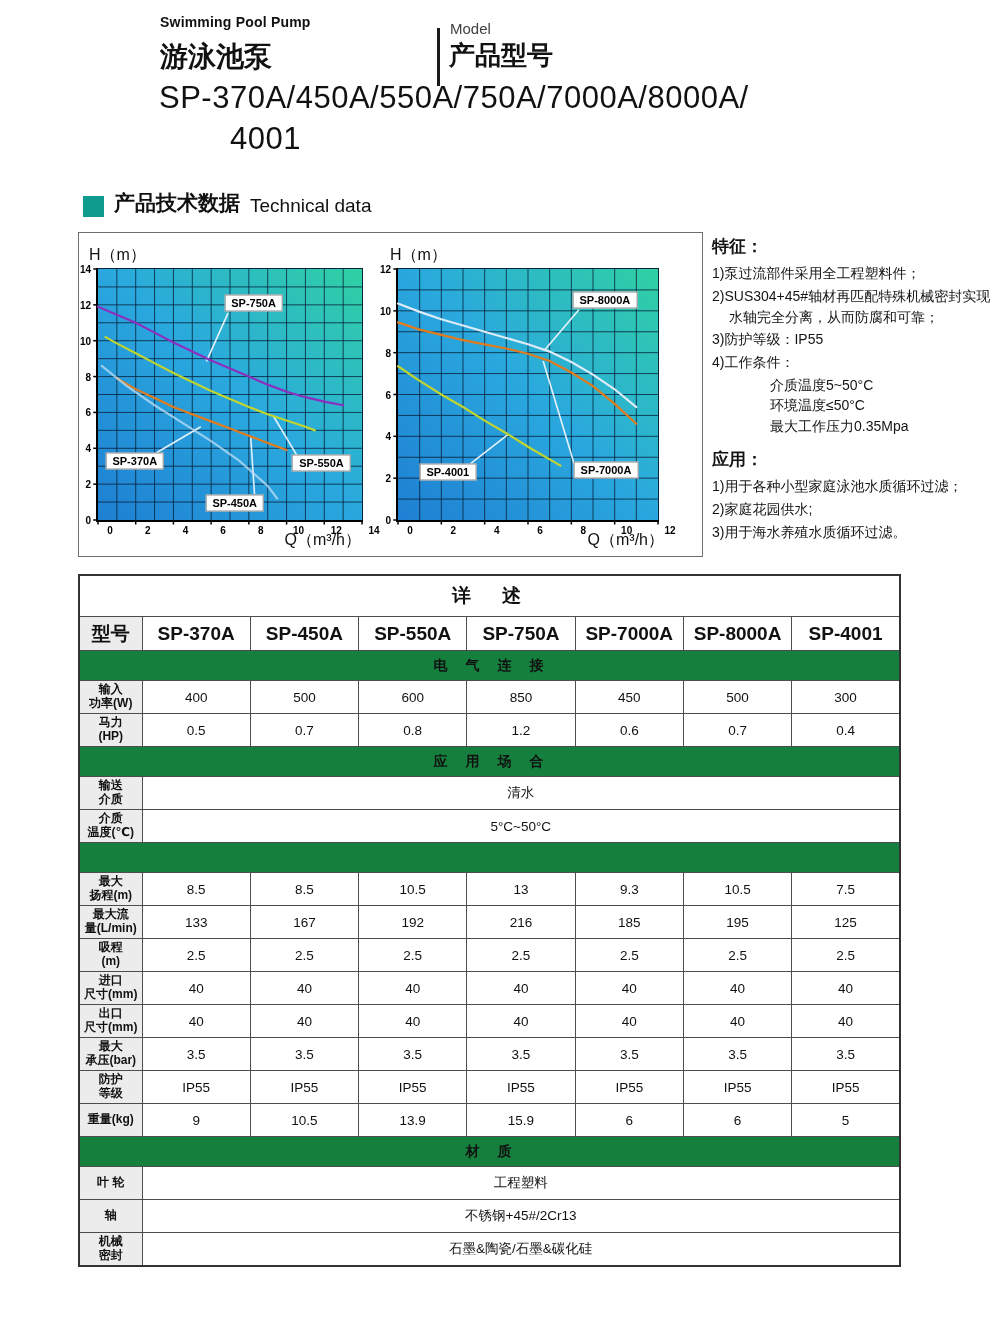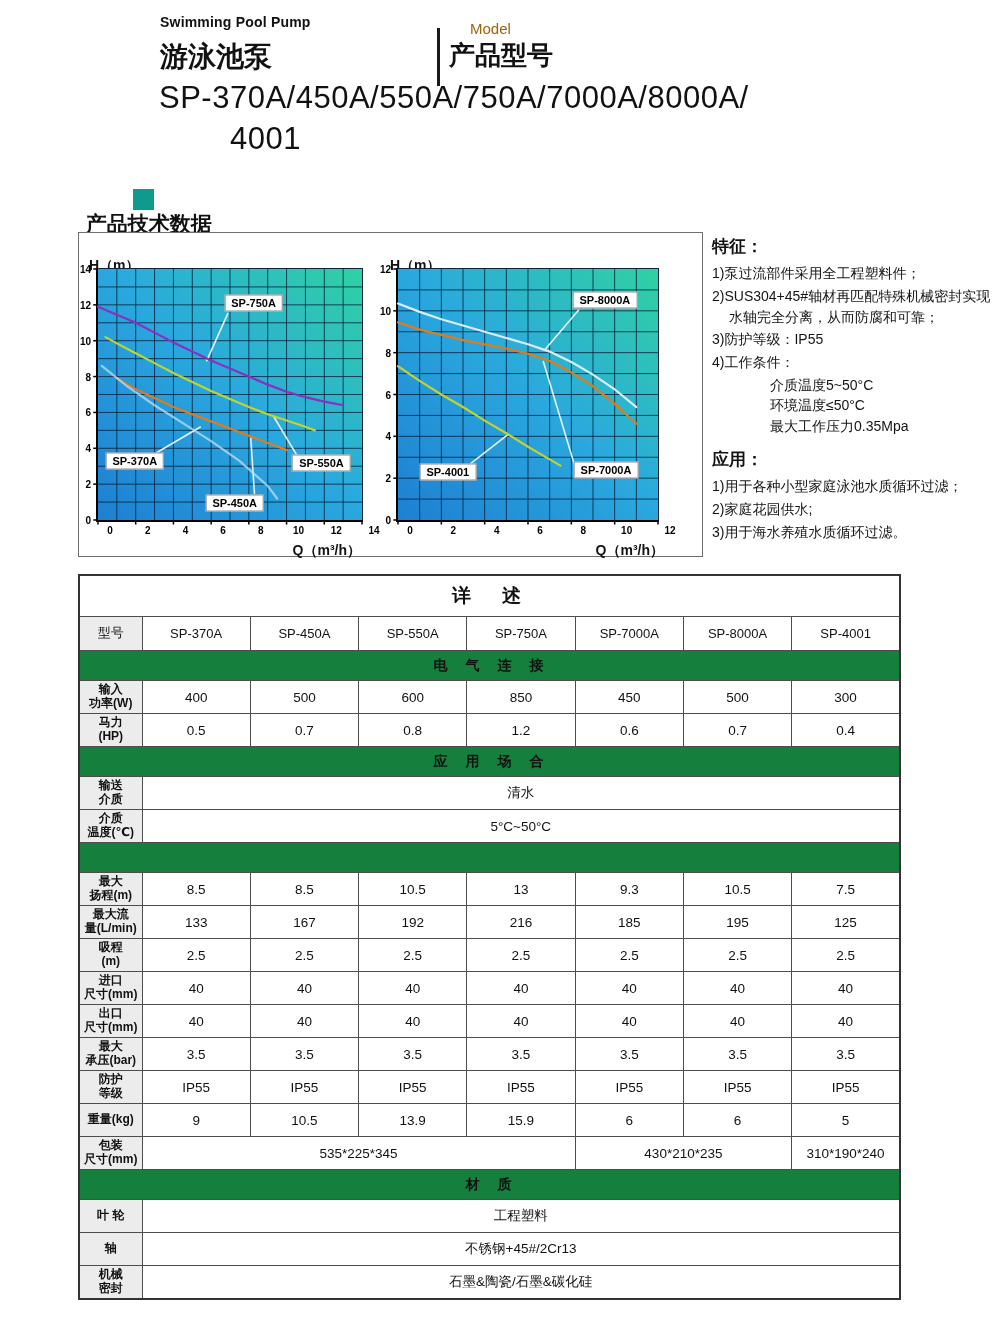"Model" .model-label-en { color: #a16207 -> #404040; left: 470px -> 450px }
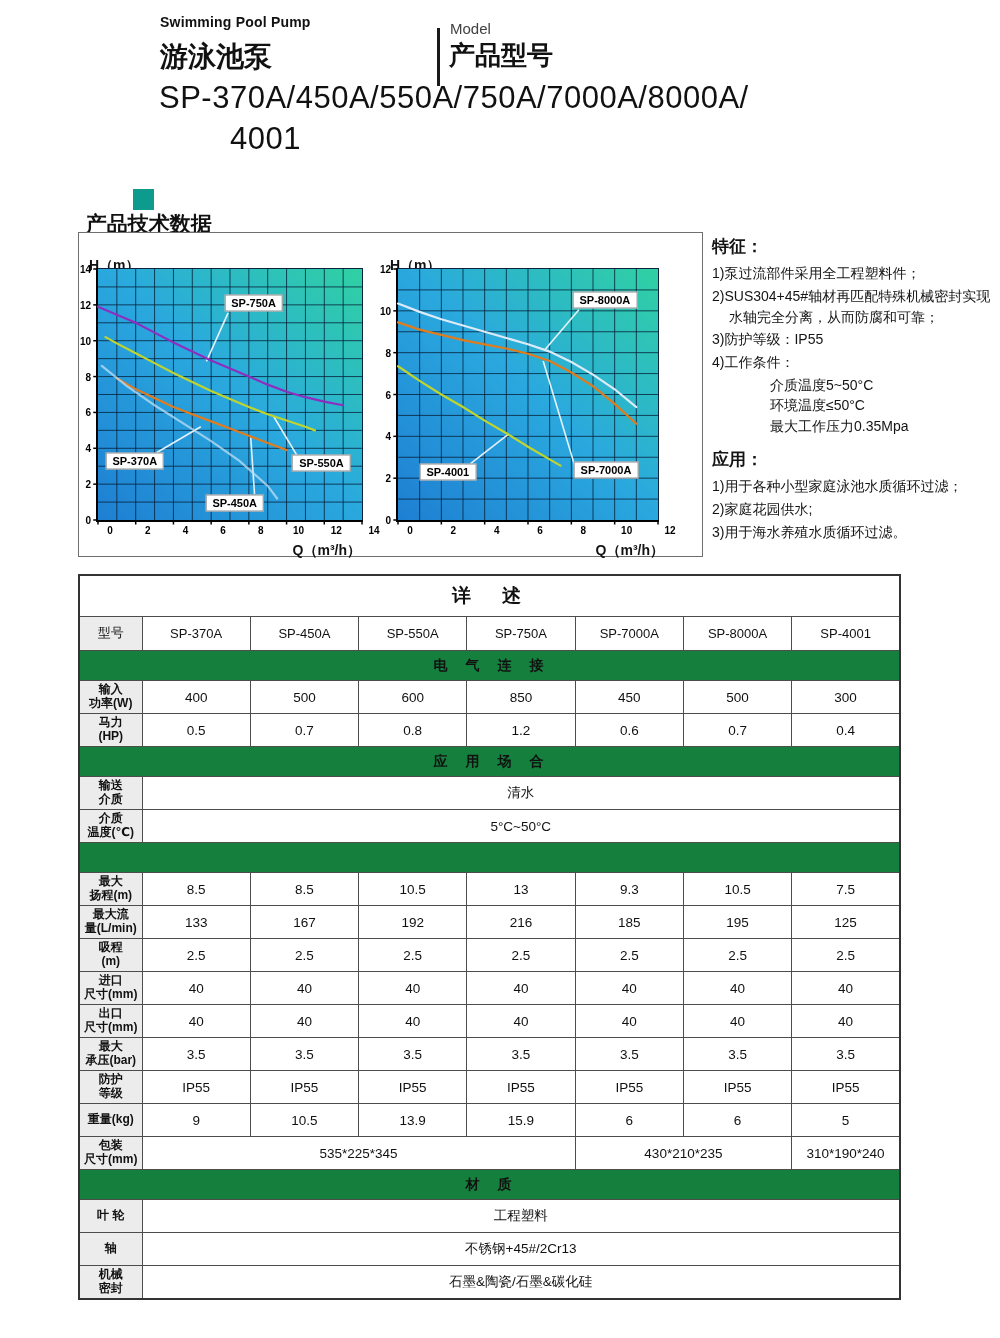"产品技术数据" .sec-title { align-items: center -> flex-end; flex-direction: column -> none }
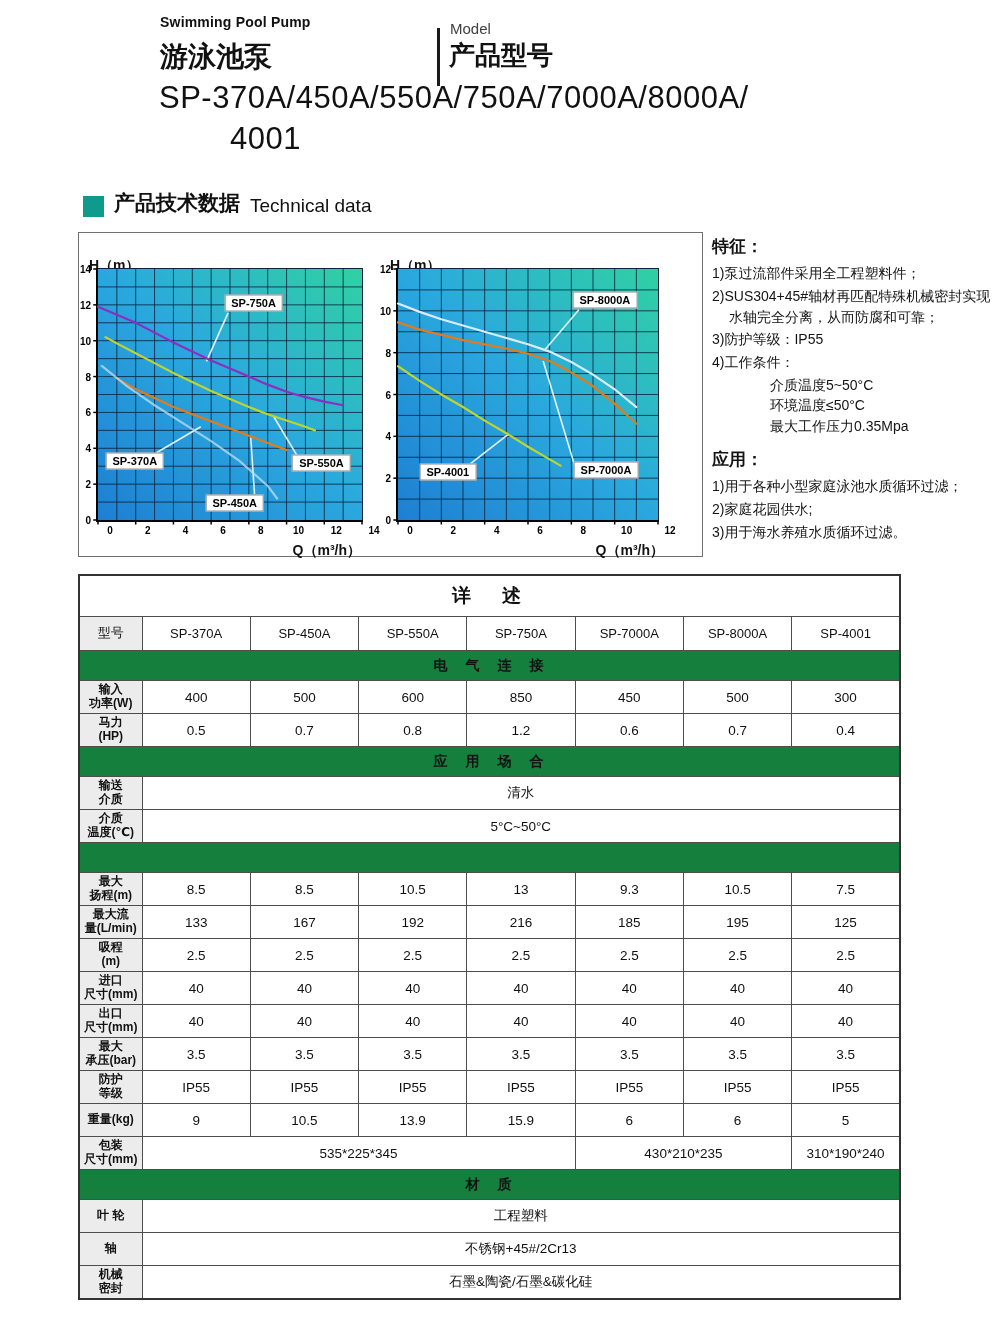"H（m）" .axis-title { font-size: 14px -> 16px; font-weight: bold -> normal; margin-top: 12px -> none }
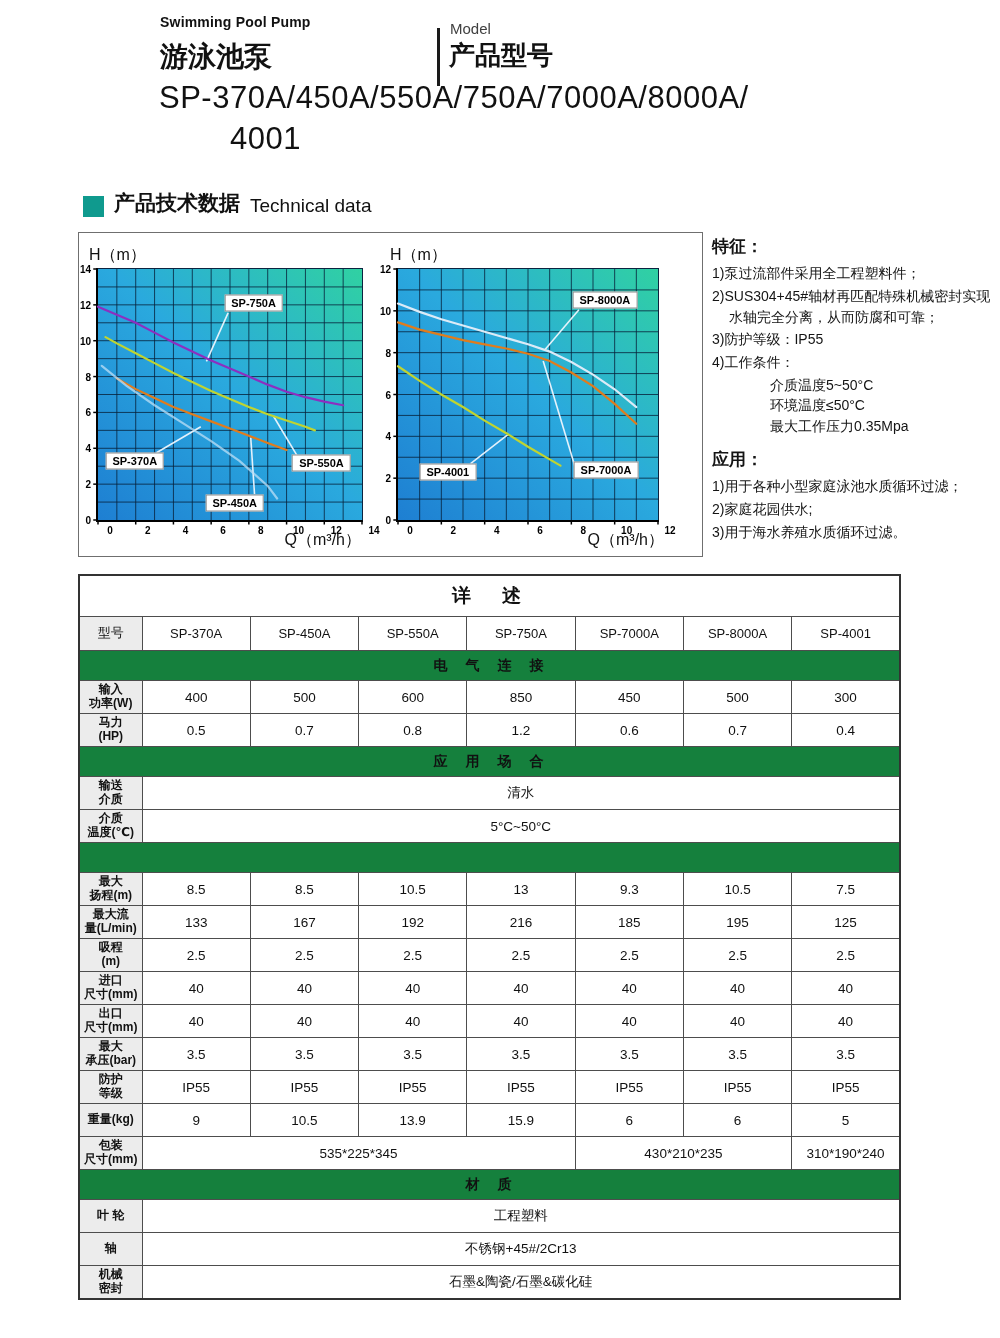"型号" tr.hdr-row td { font-size: 13px -> 19px; font-weight: 400 -> 700 }
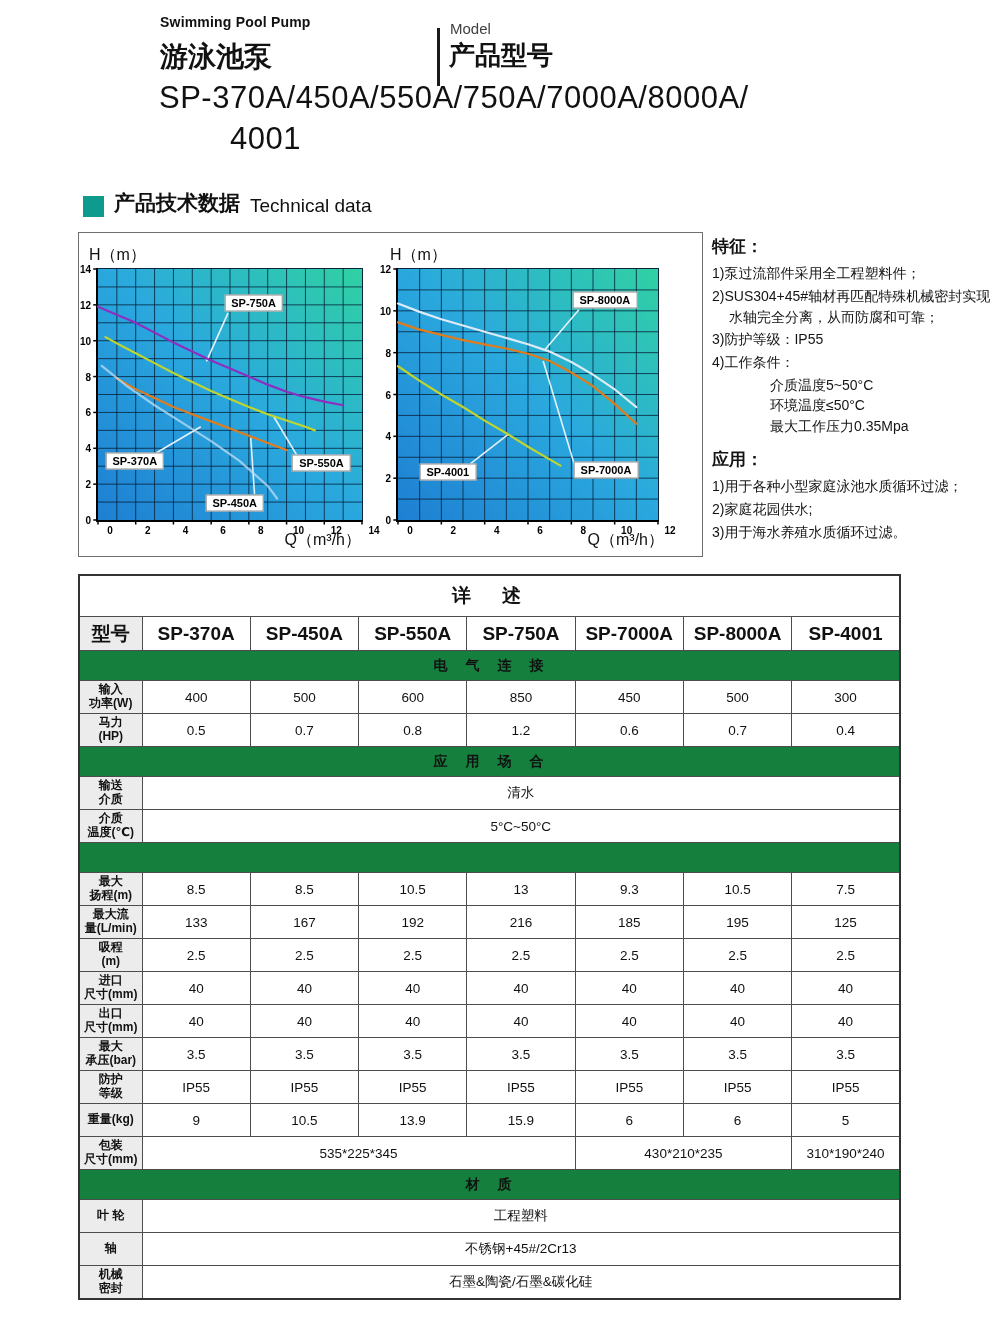"包装" tr { html: <tr> <td>包装 尺寸(mm)</td> <td>535*225*345</td> <td>430*210*235</td> <td>310*190*240</td> </tr> -> none }
